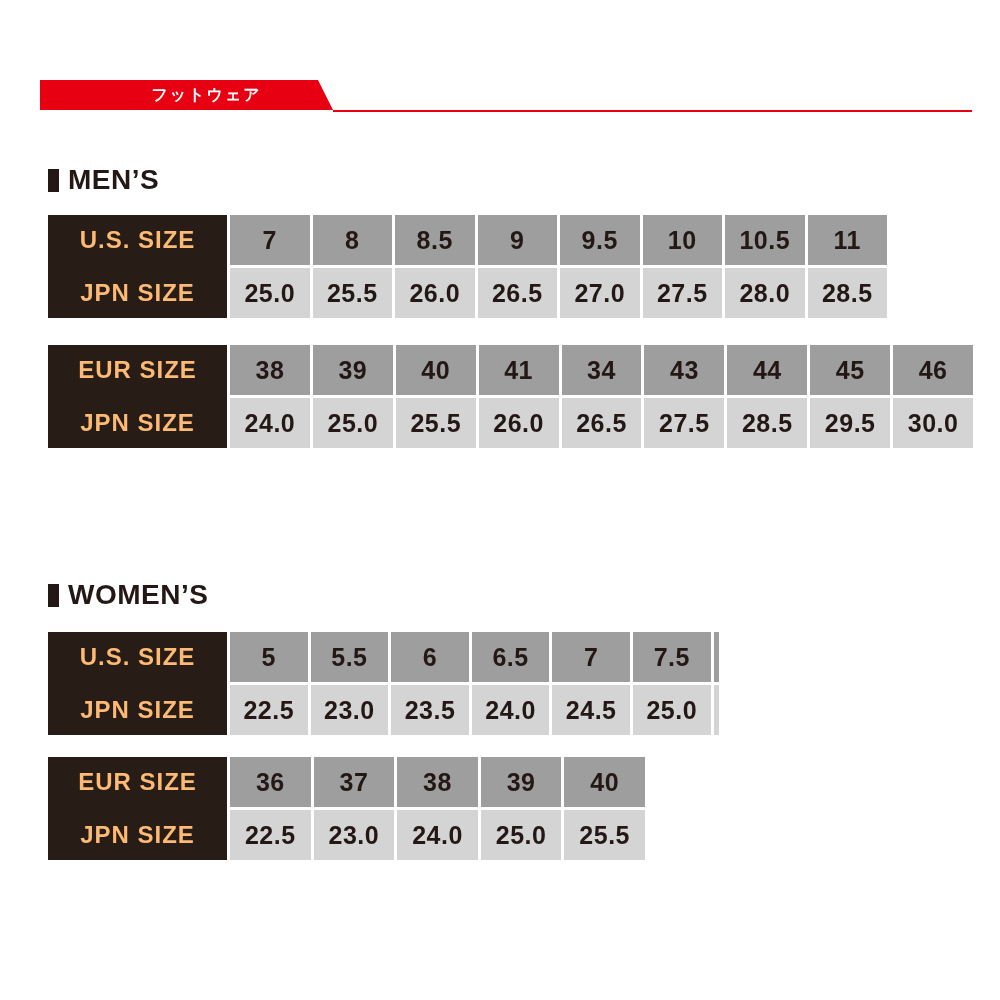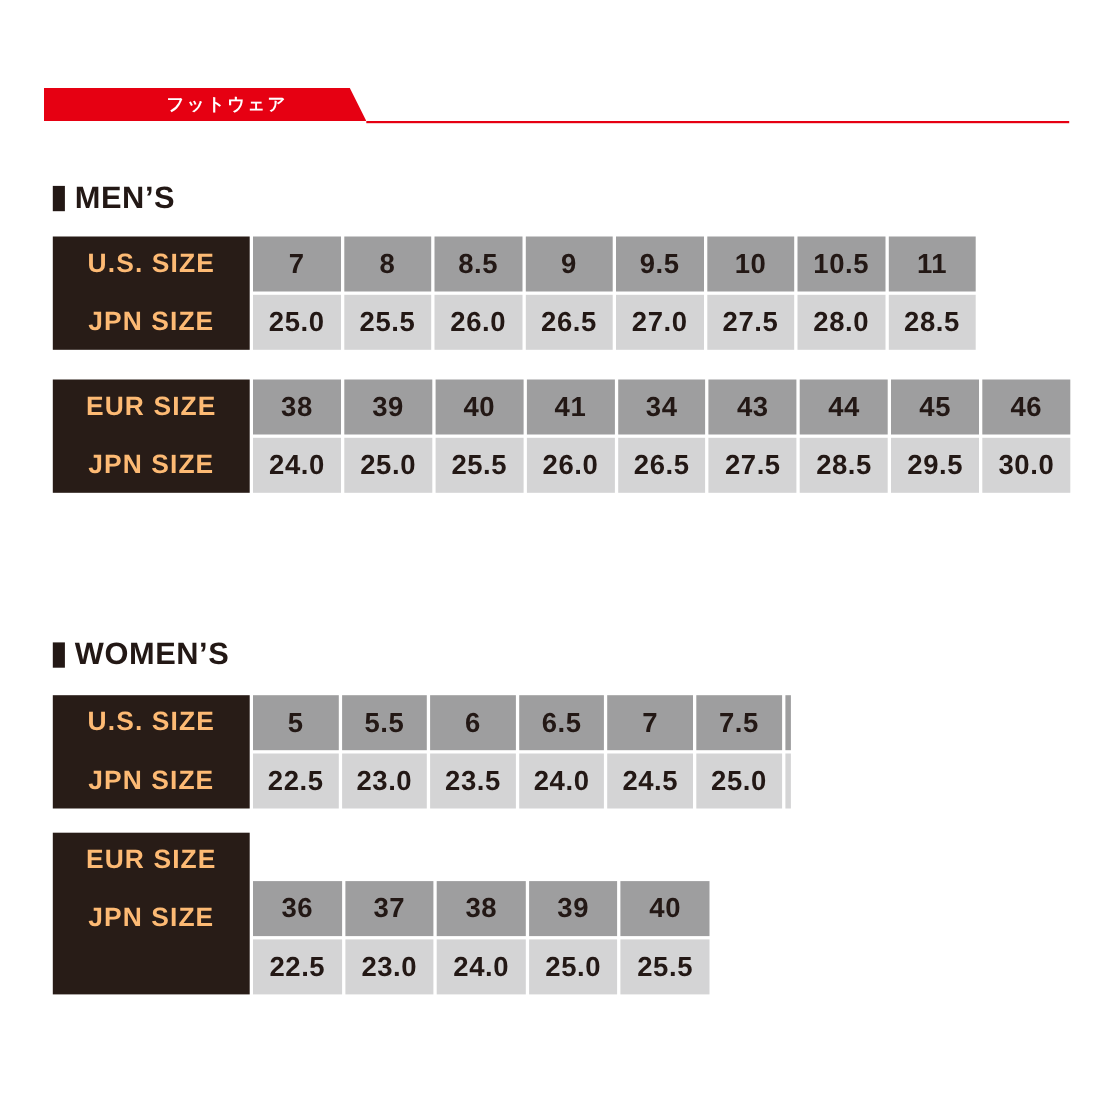"36" .cols-w-eur { margin-top: 44px -> none }
